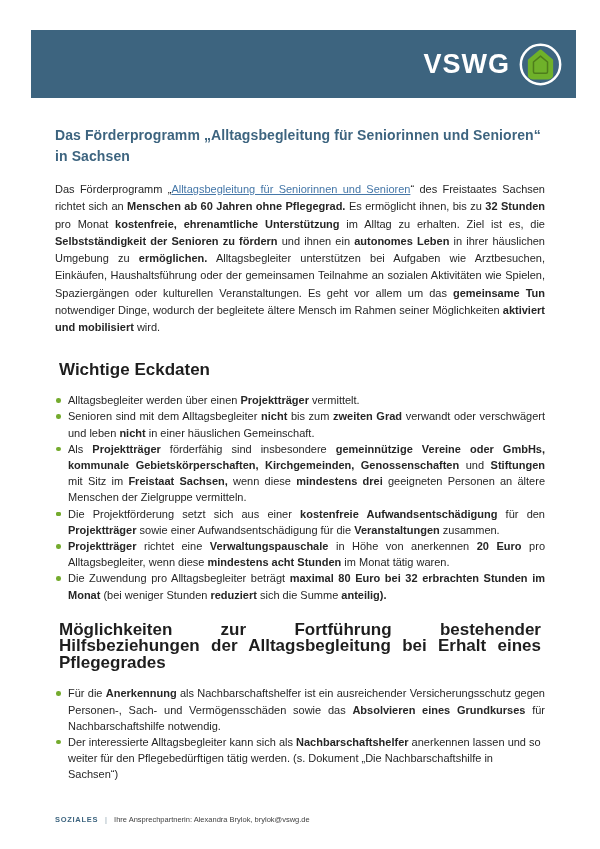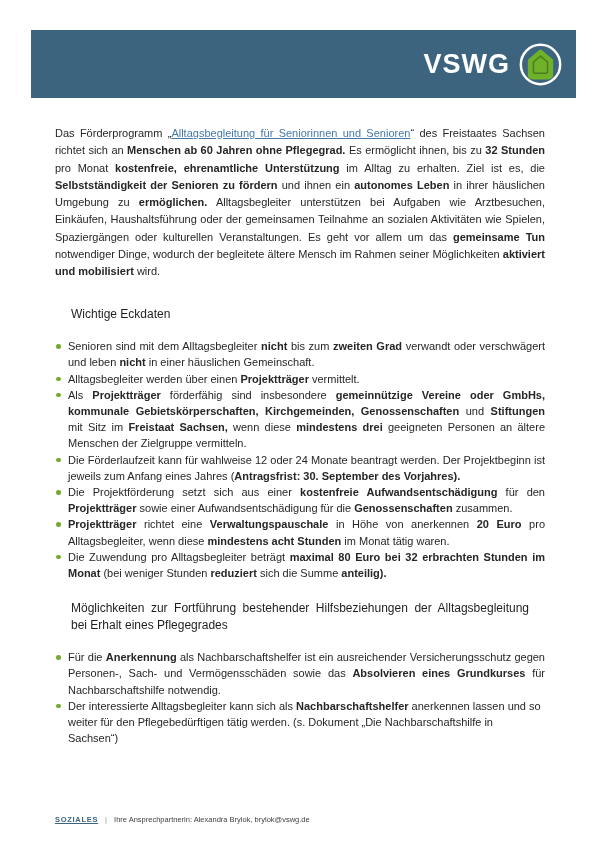"Das Förderprogramm „Alltagsbegleitung für Seniorinnen und Senioren“" h1.title { html: none -> <h1><span>Das Förderprogramm „Alltagsbegleitung für Seniorinnen und Senioren“</span><br><span>in Sachsen</span></h1> }
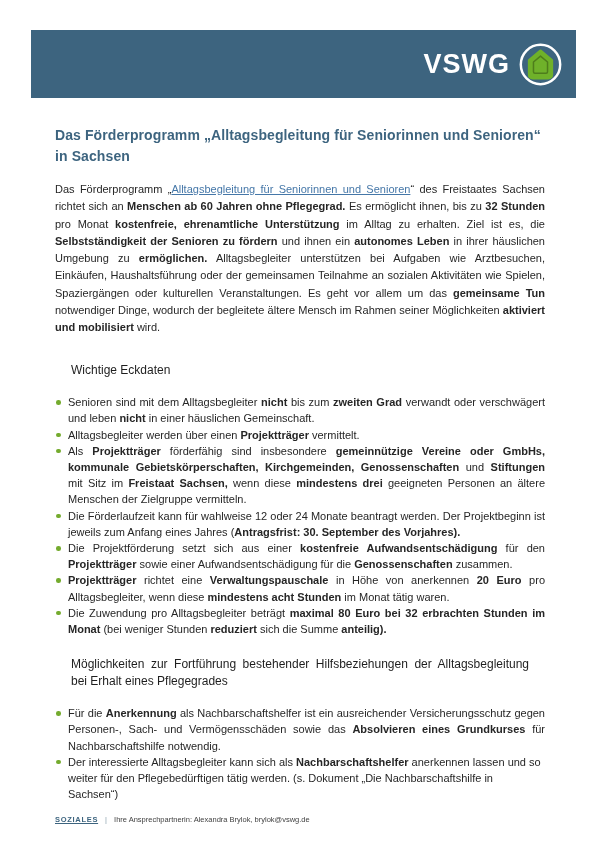"Wichtige Eckdaten" .sec-heading { font-size: 12px -> 17px; font-weight: 400 -> 700; margin: 16px -> 4px }
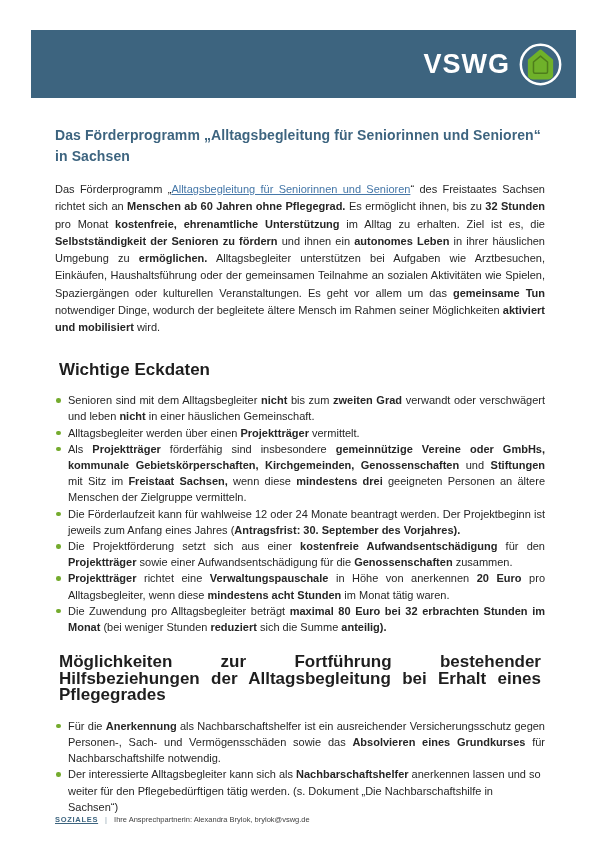"Senioren sind mit dem Alltagsbegleiter" li { order: before "Alltagsbegleiter werden über einen" -> after "Alltagsbegleiter werden über einen" }
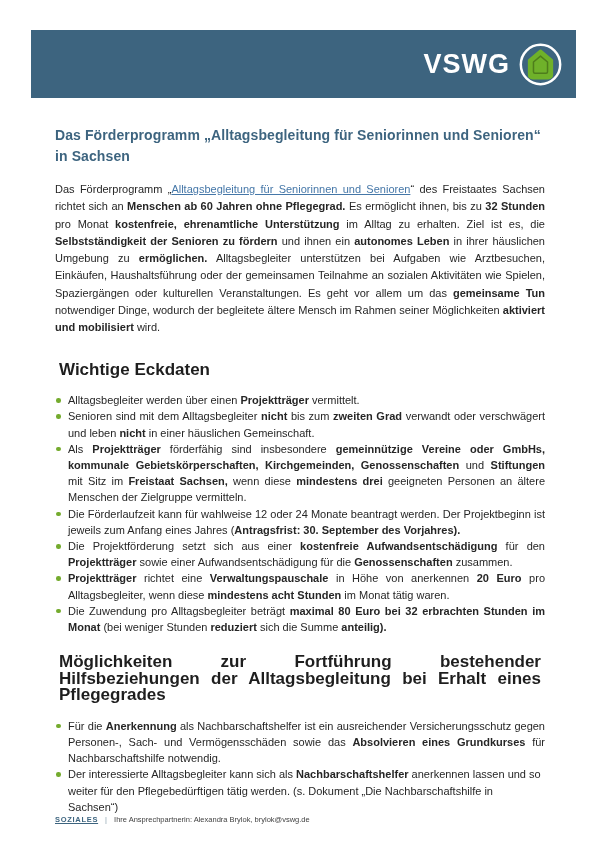"Die Förderlaufzeit kann für wahlweise" span { html: <span><span>Die Förderlaufzeit kann für wahlweise 12 oder 24 Monate beantragt werden. Der Projektbeginn ist jeweils zum Anfang eines Jahres (</span><b>Antragsfrist: 30. September des Vorjahres).</b></span> -> none }
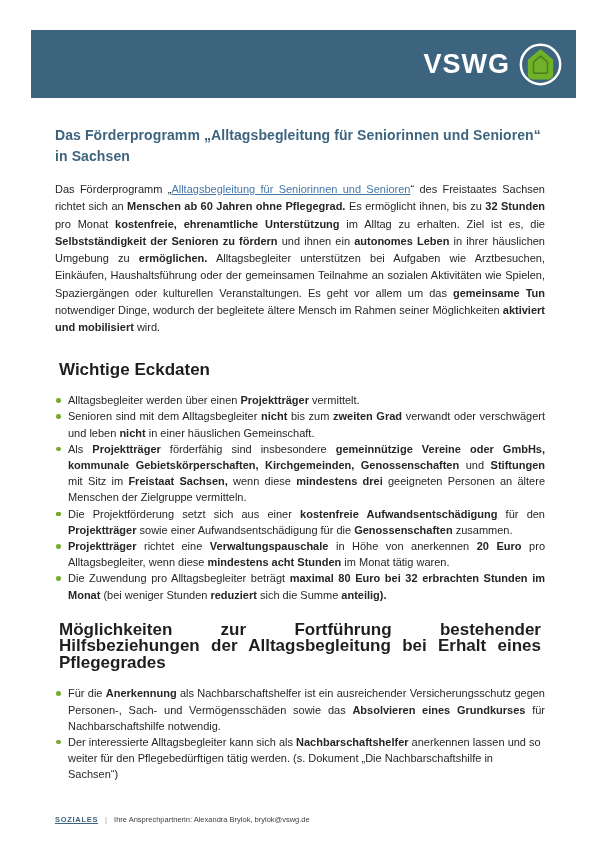"Genossenschaften" b { text: Genossenschaften -> Veranstaltungen }
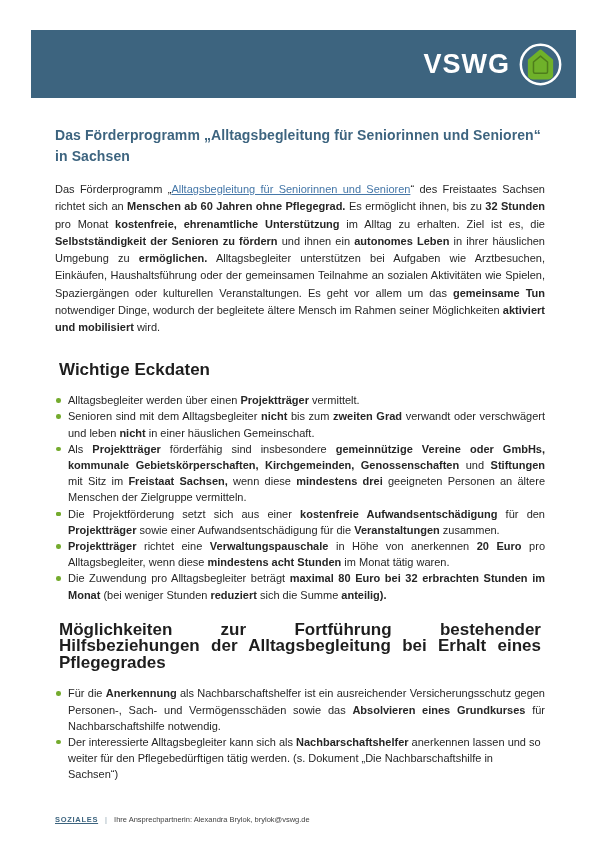"SOZIALES" .footer-dept { text-decoration: underline -> none }
